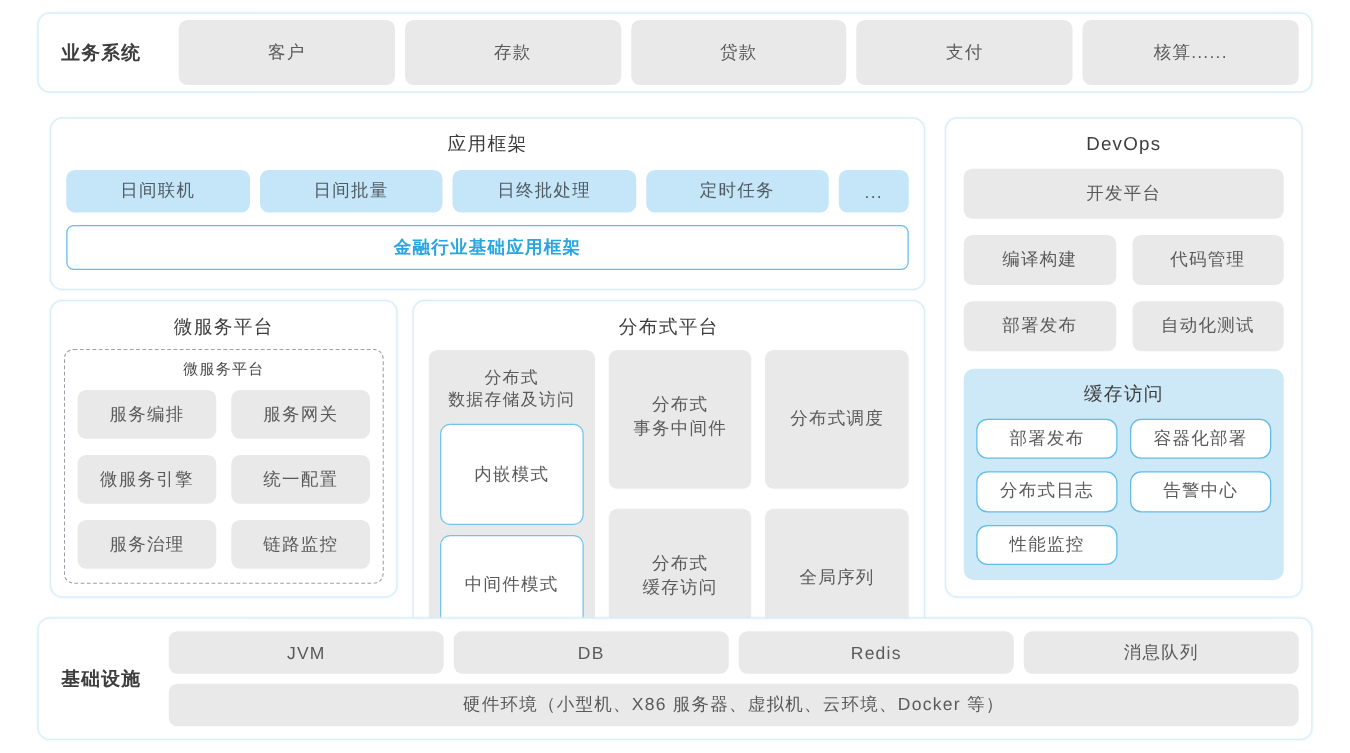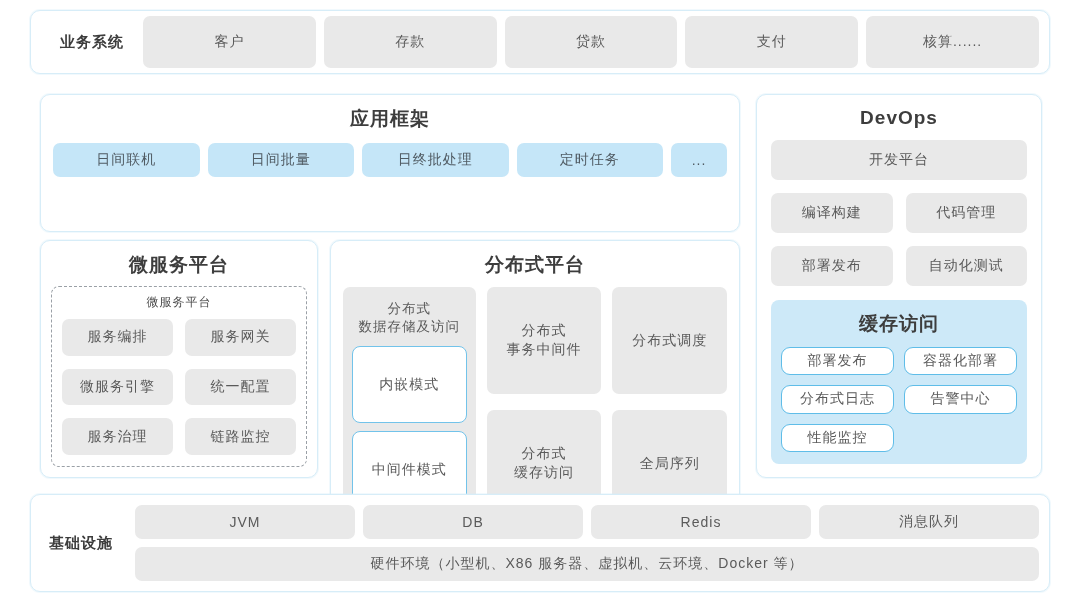"业务系统" #business .side-label { text-align: center -> none }
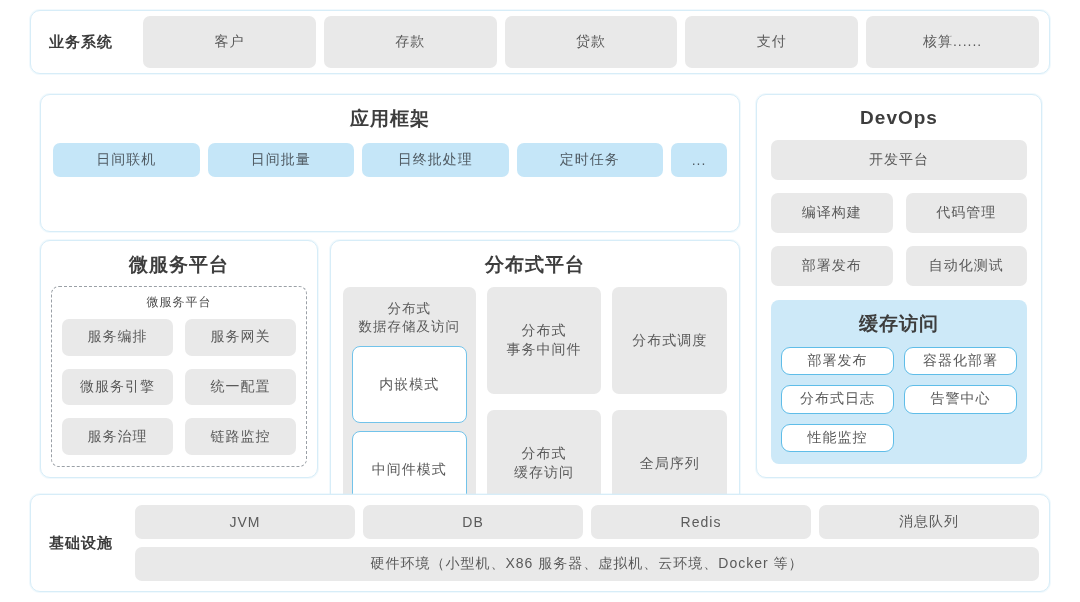"应用框架" .panel-title { font-size: 19px -> 15px; font-weight: bold -> normal }
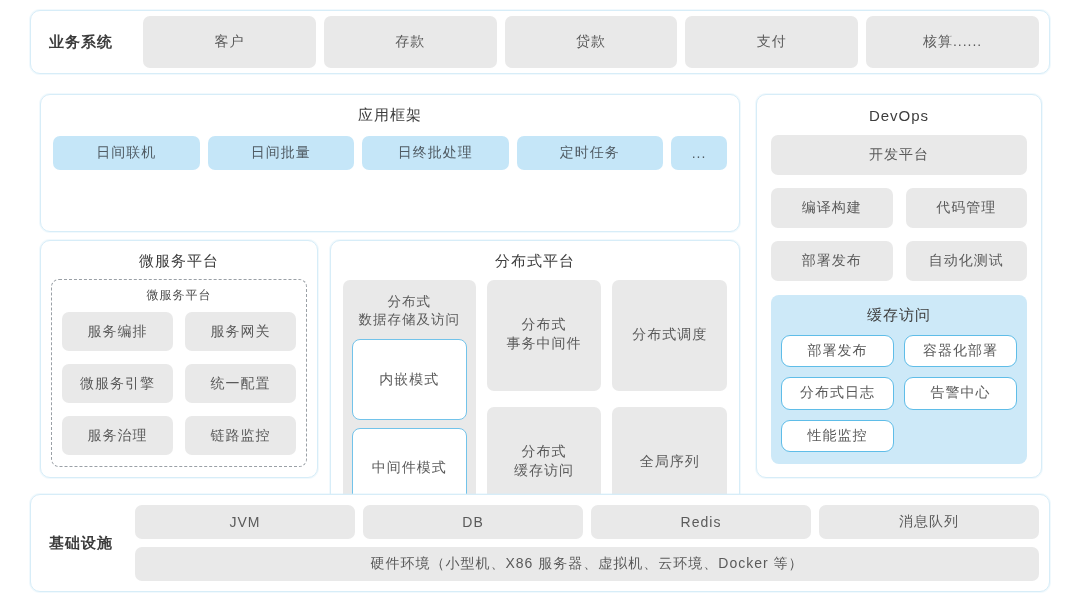"金融行业基础应用框架" div.base { html: none -> <div>金融行业基础应用框架</div> }
